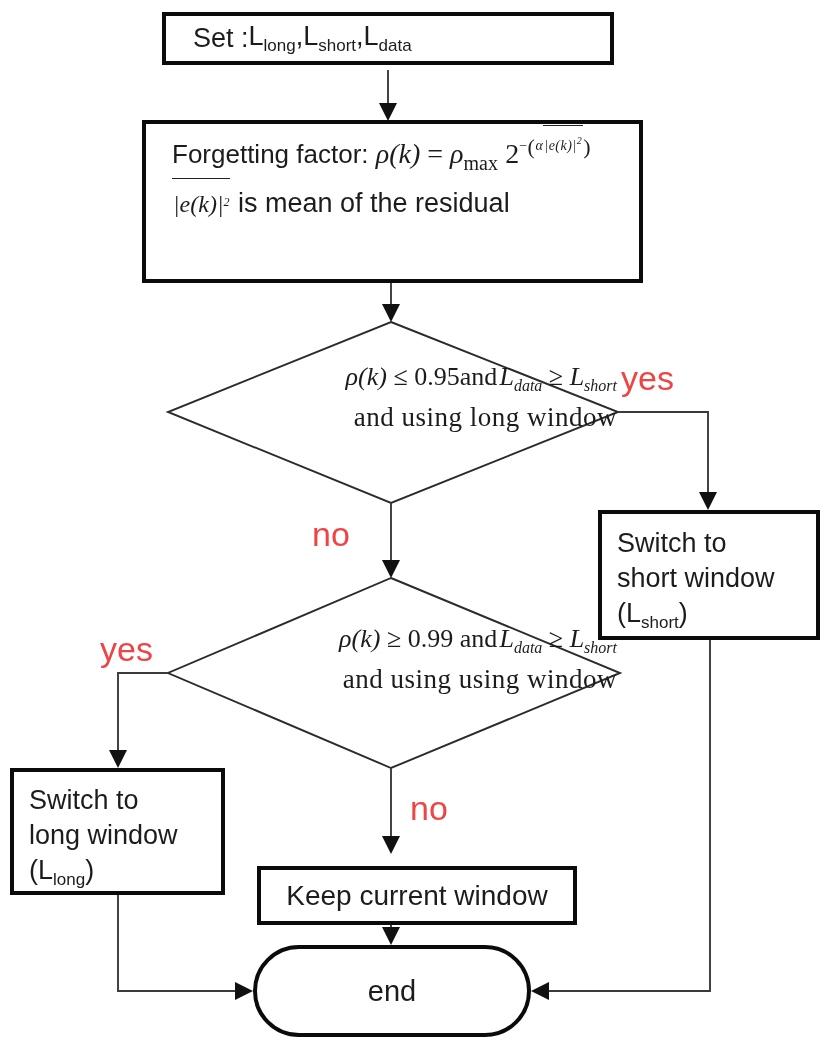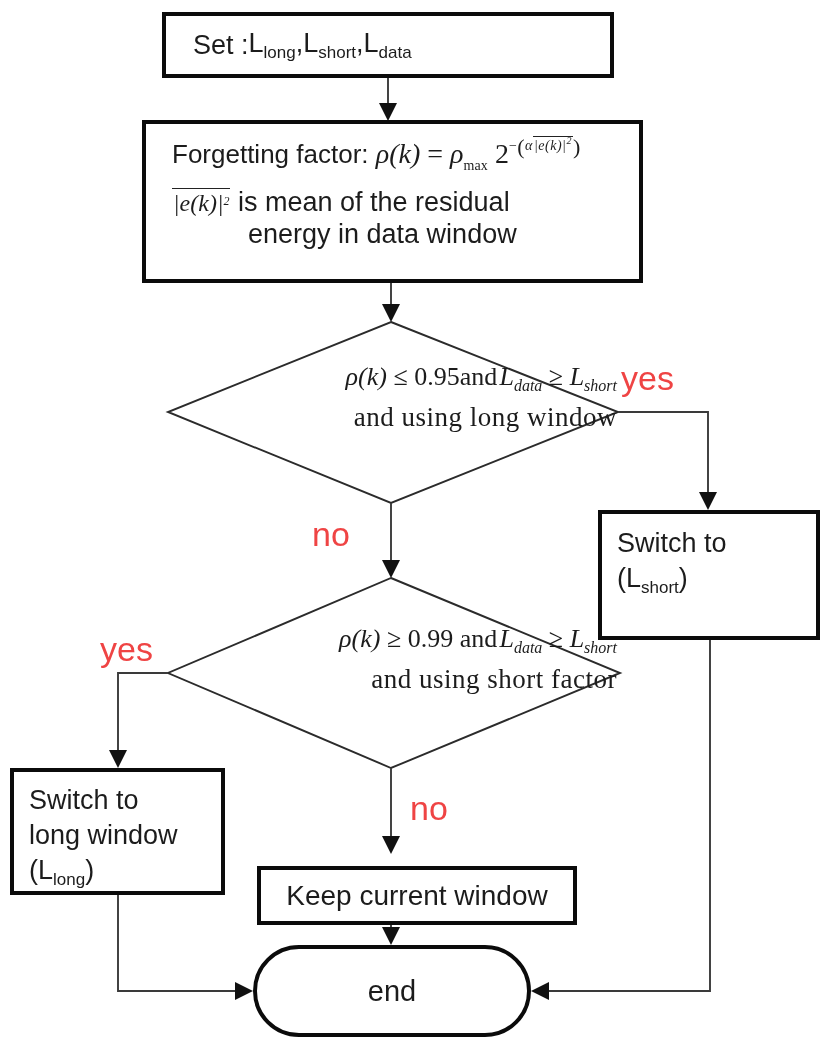"Set :" .set-box { height: 66px -> 53px }
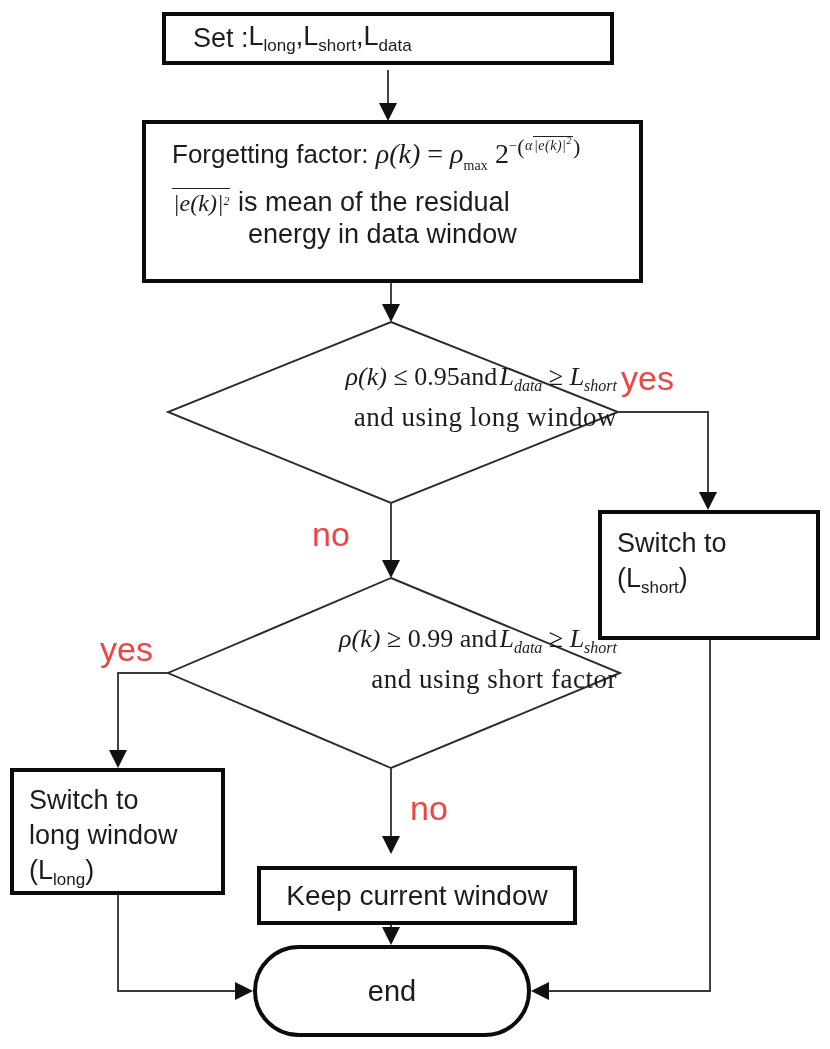"|e(k)|2" .ol { padding: 1px 1px 0 1px -> 12px 1px 0 1px }
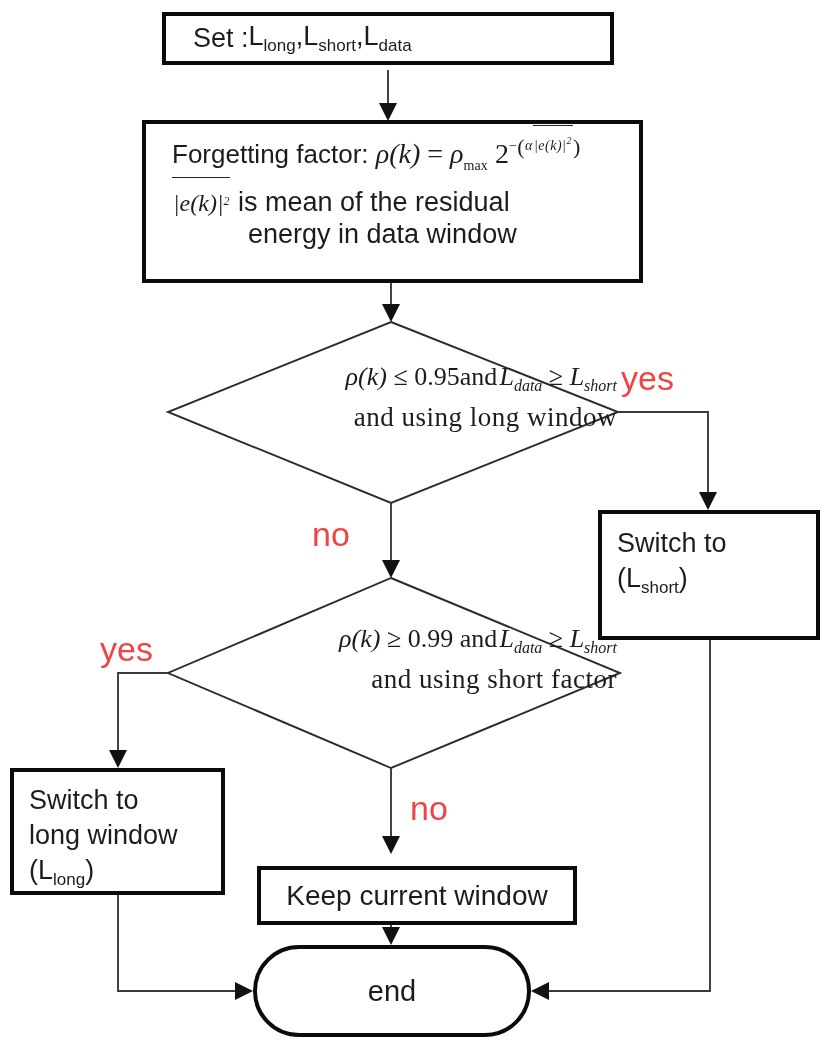"max" .f-rho-sub { font-size: 14px -> 20px }
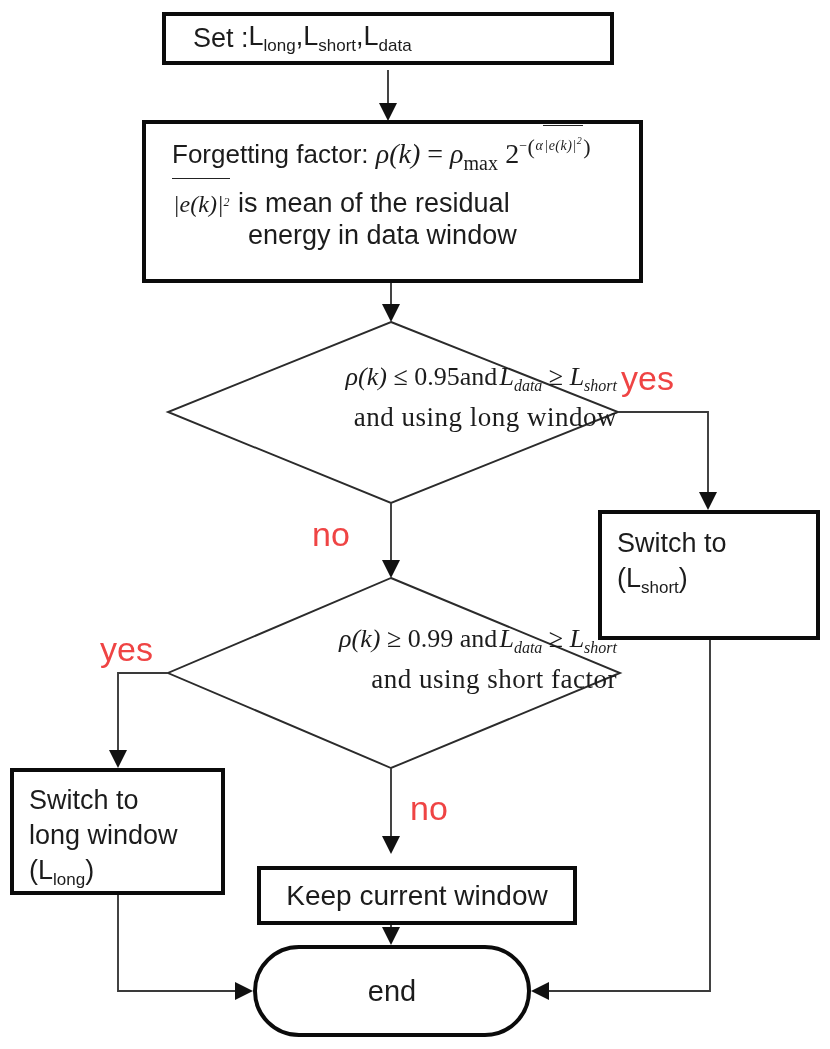"energy in data window" div.f-line3 { html: <div> <span>energy in data window</span> </div> -> none }
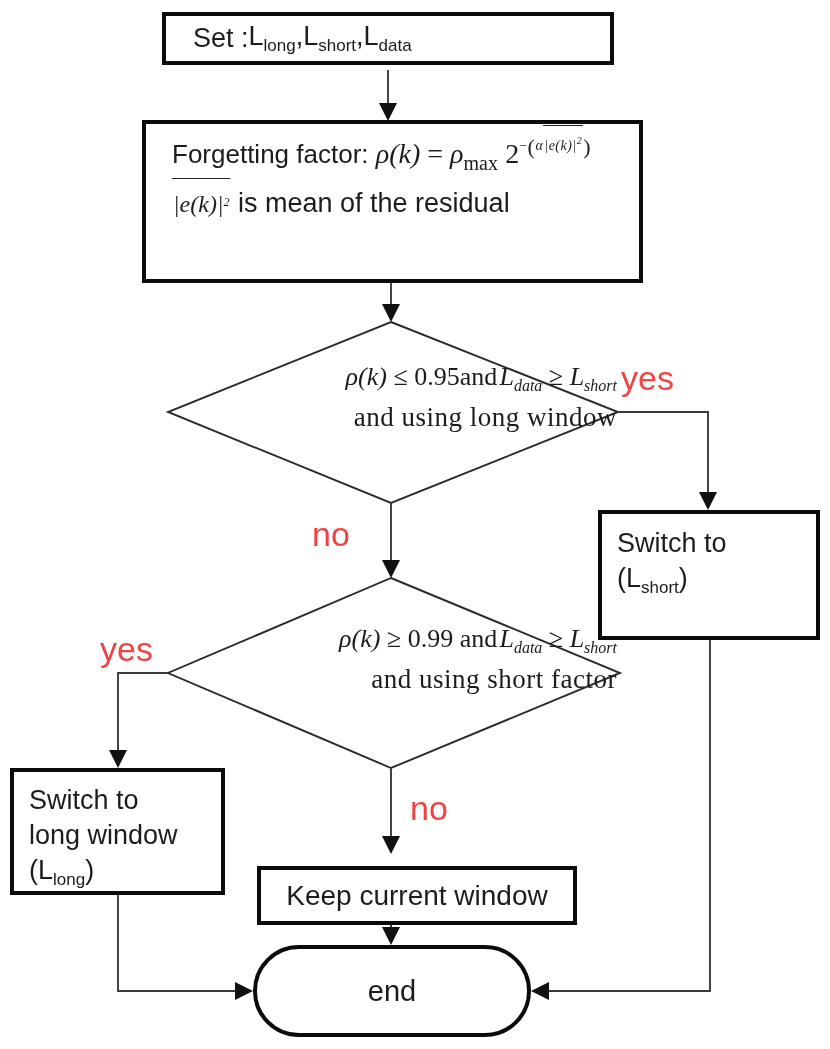"short window" div { html: none -> <div>short window</div> }
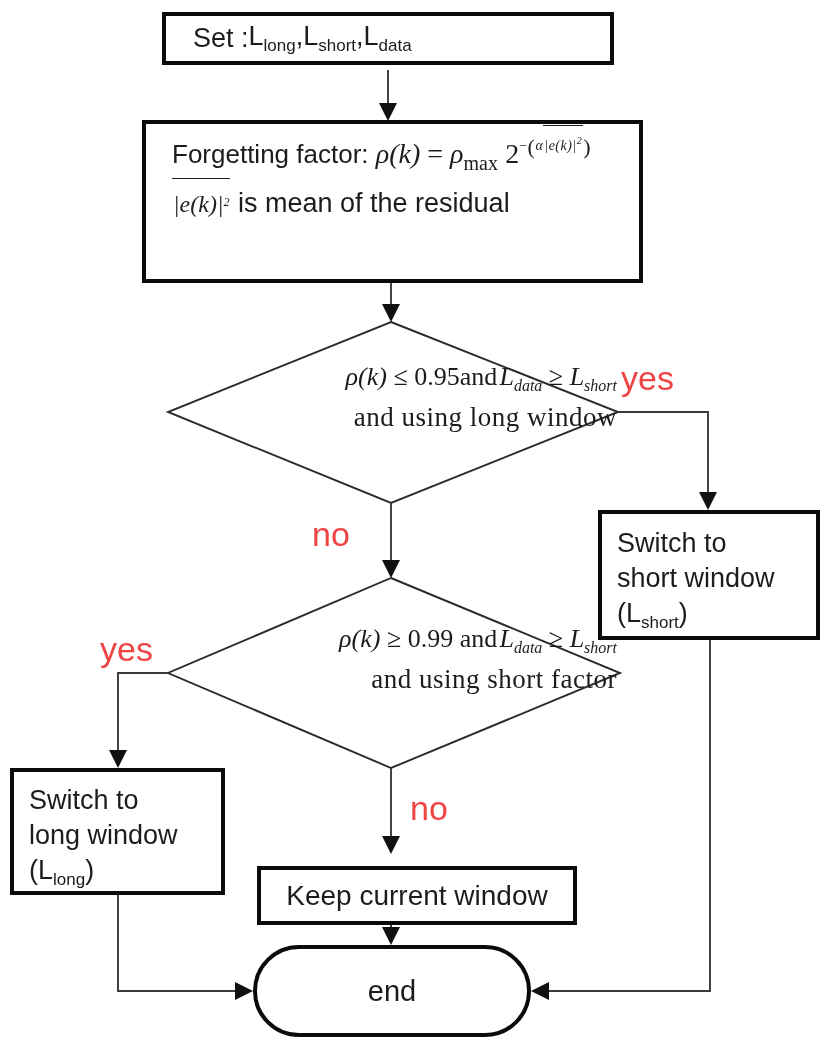"and using short factor" div.row2 { text: short factor -> using window }
